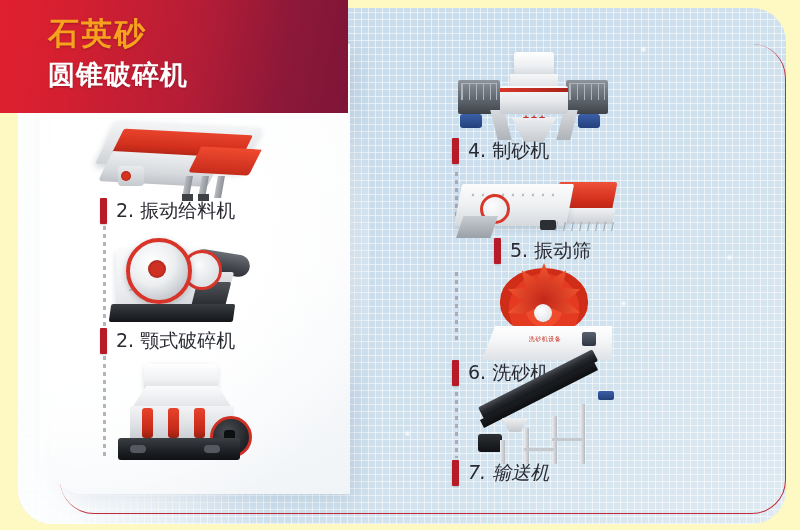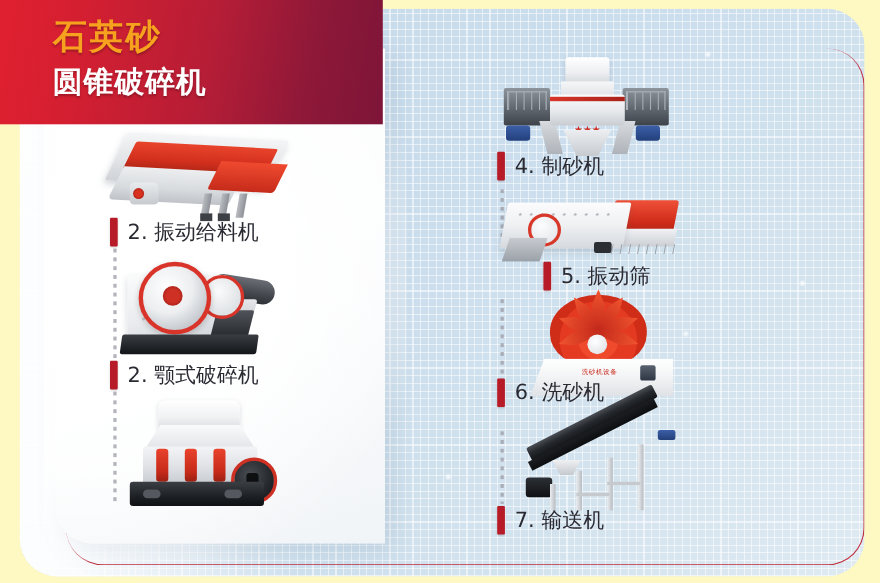"6. 洗砂机" div.step-label { top: 344px -> 360px }
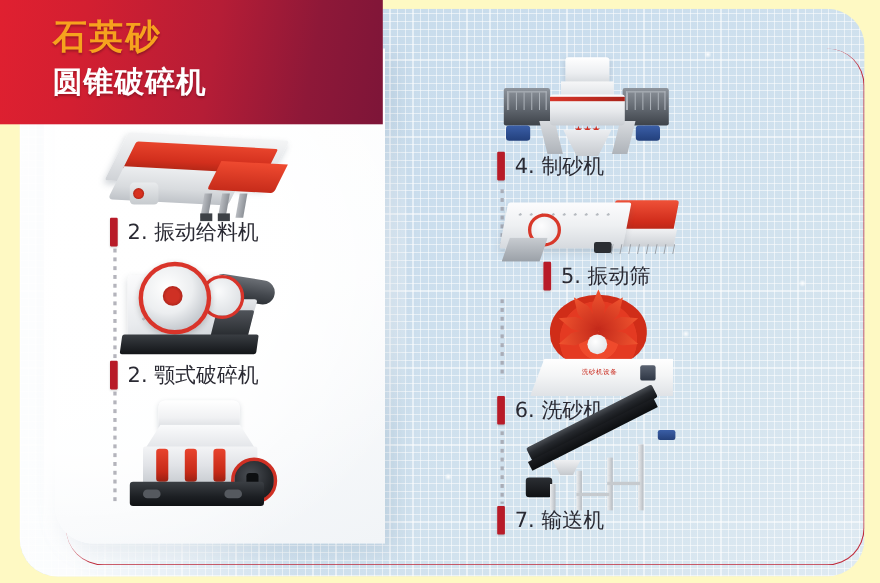"7. 输送机" div.step-label { font-style: none -> italic }
